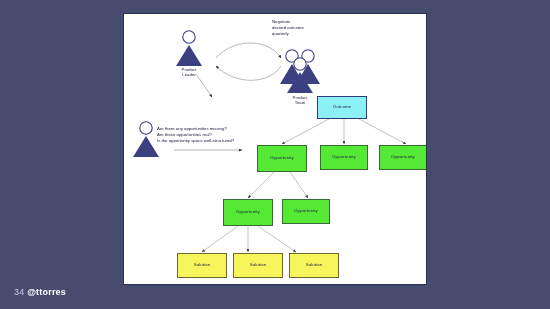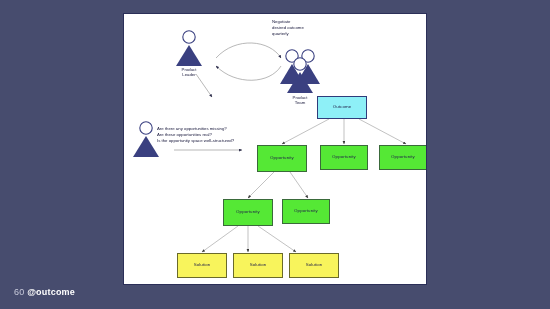"60" span { text: 60 -> 34 }
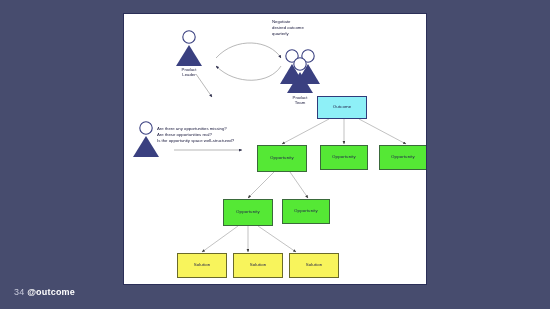"@outcome" span.handle { text: @outcome -> @ttorres }
